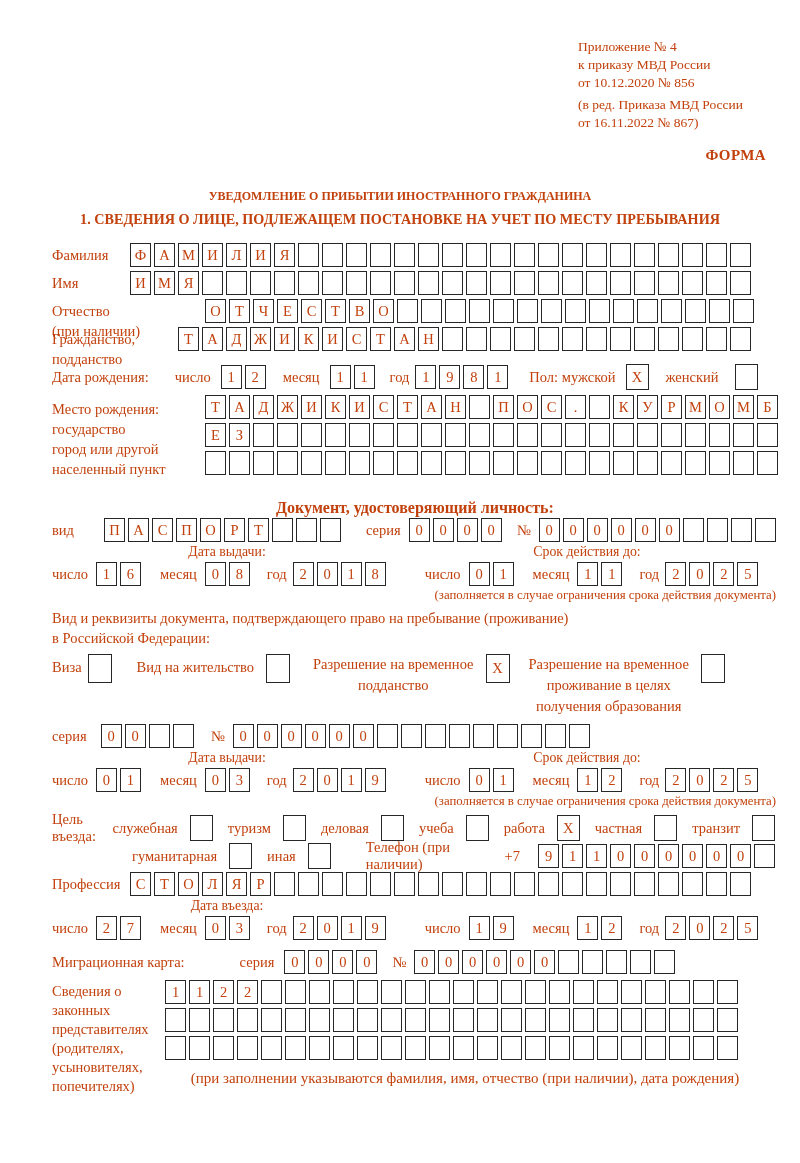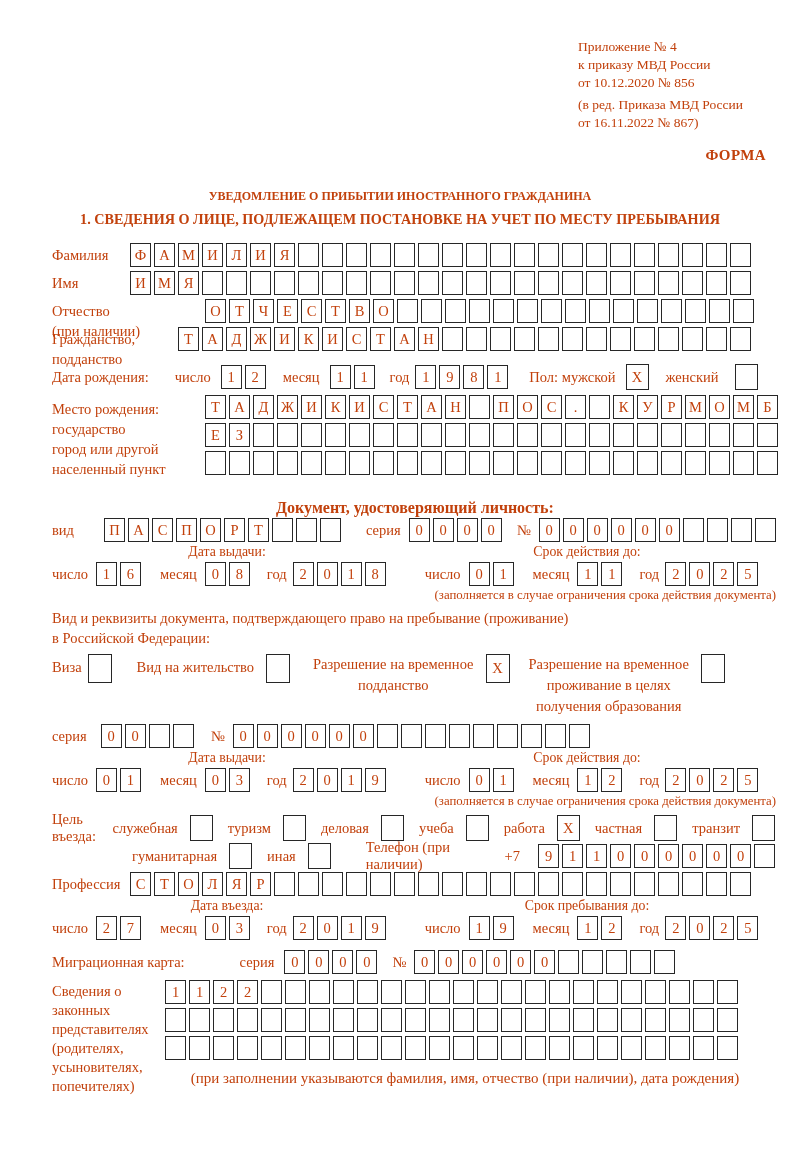"Срок пребывания до:" span.dh2 { html: <span>Срок пребывания до:</span> -> none }
